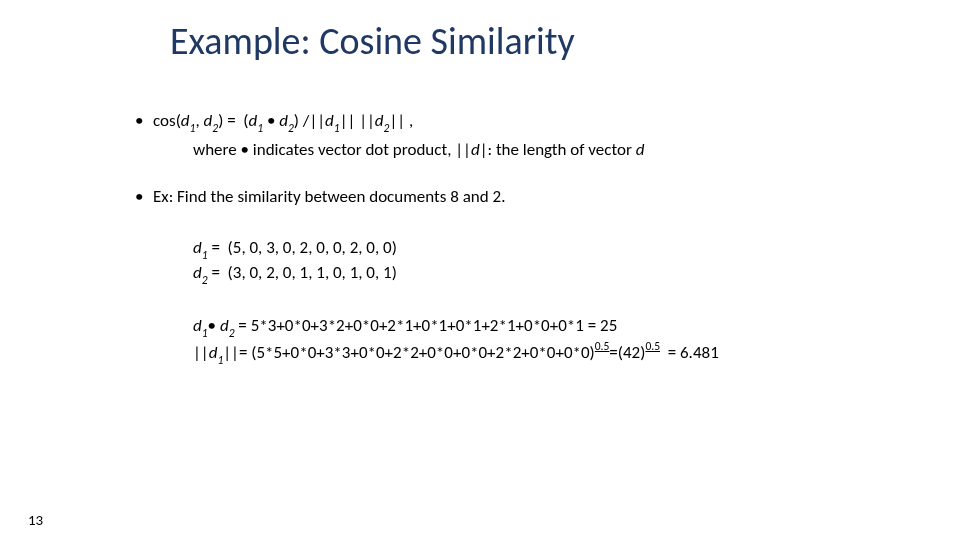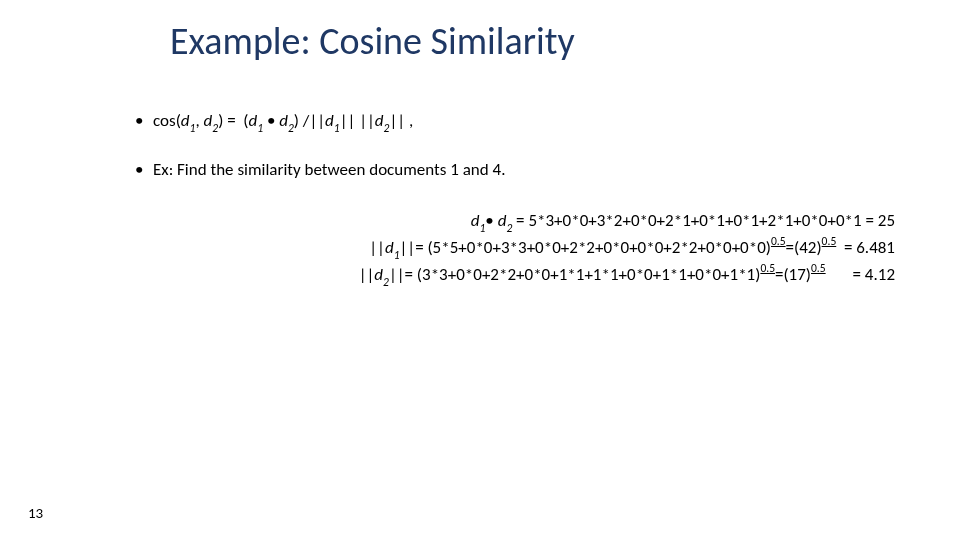"where • indicates vector dot" div.sub-indent { html: none -> <div> where • indicates vector dot product, ||<span>d</span>|: the length of vector <span>d</span> </div> }
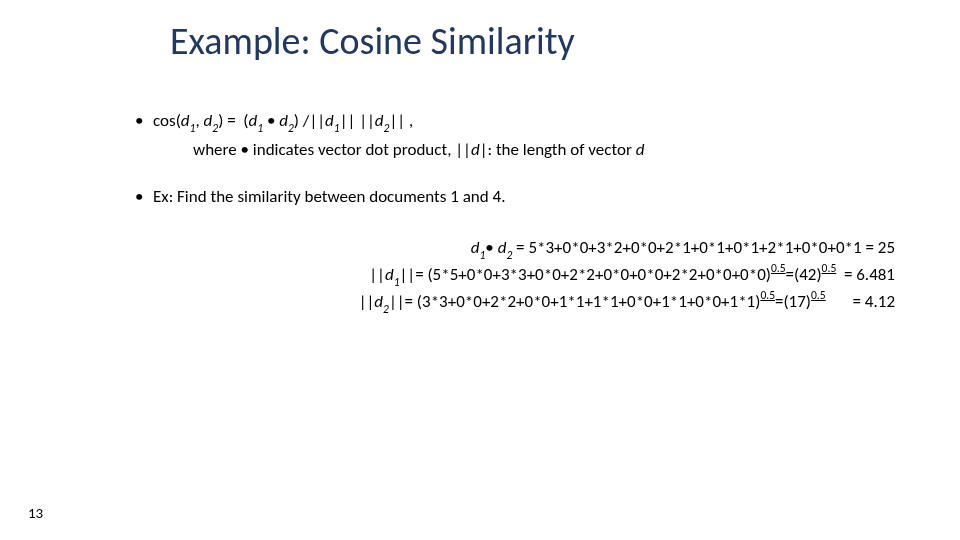"Ex: Find the similarity between" div.txt { text: 1 and 4 -> 8 and 2 }
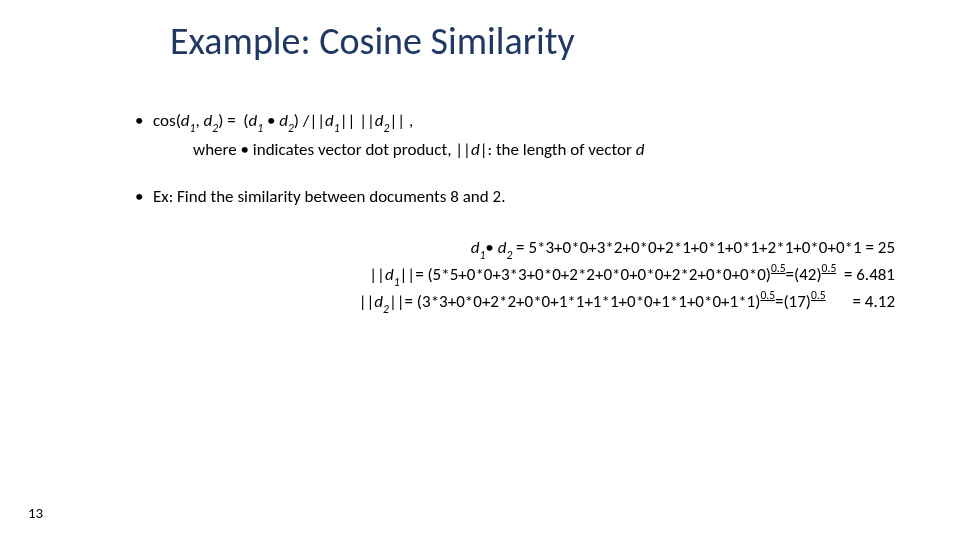"d1 = (5, 0, 3," div { html: none -> <div> <span>d</span><span>1</span> =&nbsp; (5, 0, 3, 0, 2, 0, 0, 2, 0, 0) </div> }
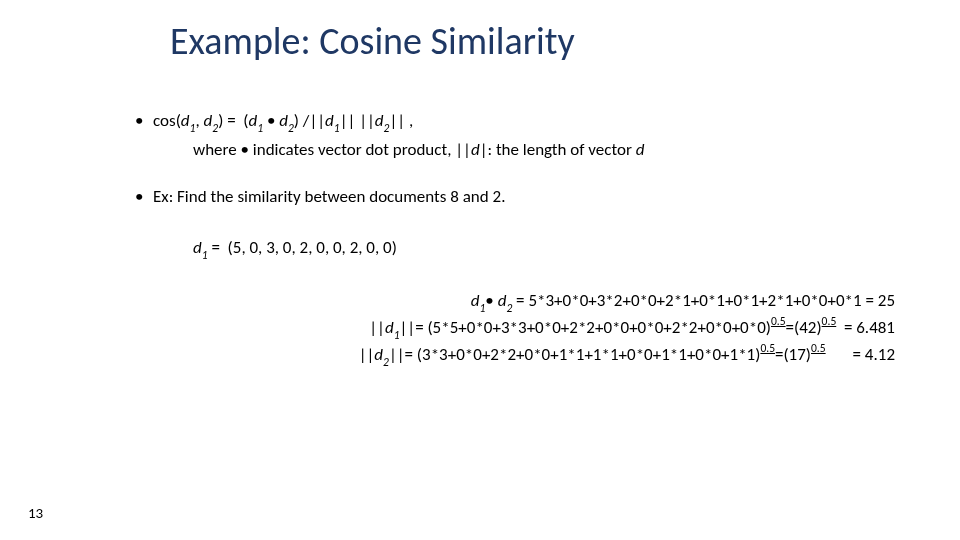"d2 = (3, 0, 2," div { html: none -> <div> <span>d</span><span>2</span> =&nbsp; (3, 0, 2, 0, 1, 1, 0, 1, 0, 1) </div> }
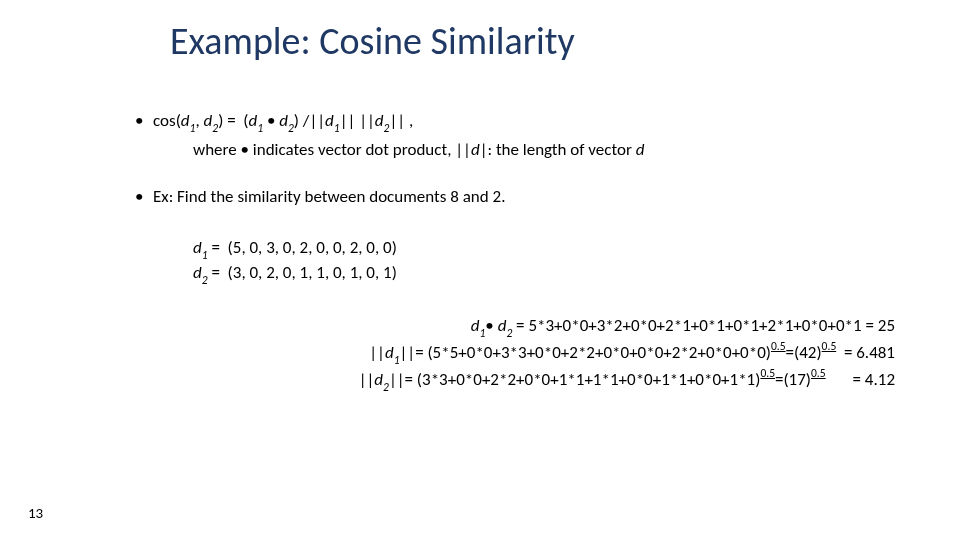"d1• d2 =" .calc-block { text-align: right -> none }
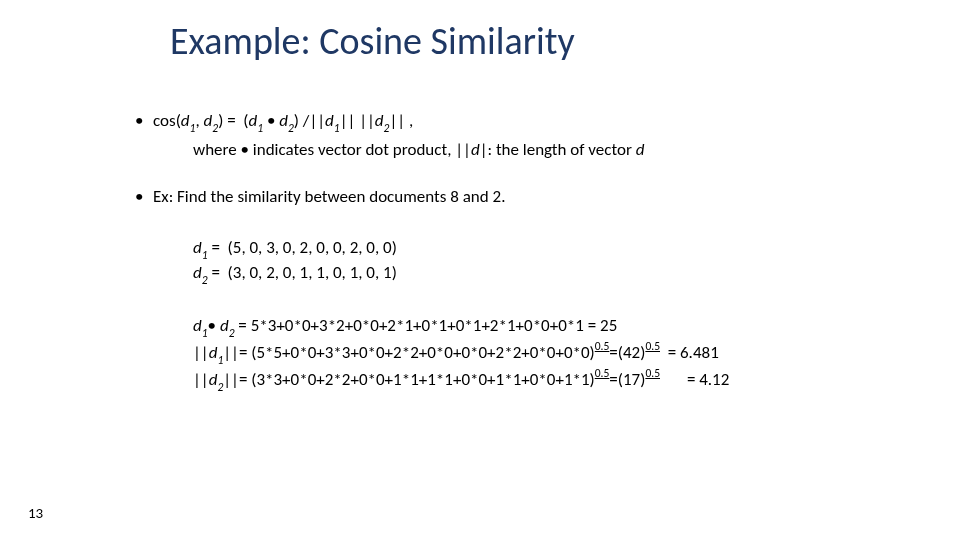"||d2||=" div { html: <div> ||<span>d</span><span>2</span>||= (3*3+0*0+2*2+0*0+1*1+1*1+0*0+1*1+0*0+1*1)<span>0.5</span>=(17)<span>0.5</span>&nbsp;&nbsp;&nbsp;&nbsp;&nbsp;&nbsp; = 4.12 </div> -> none }
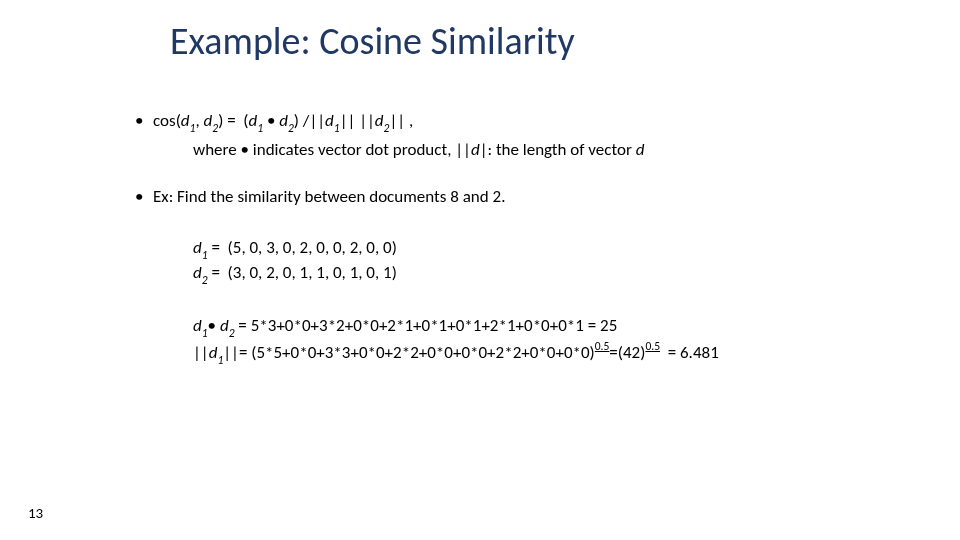"13" .page-num { bottom: 18px -> 11px }
